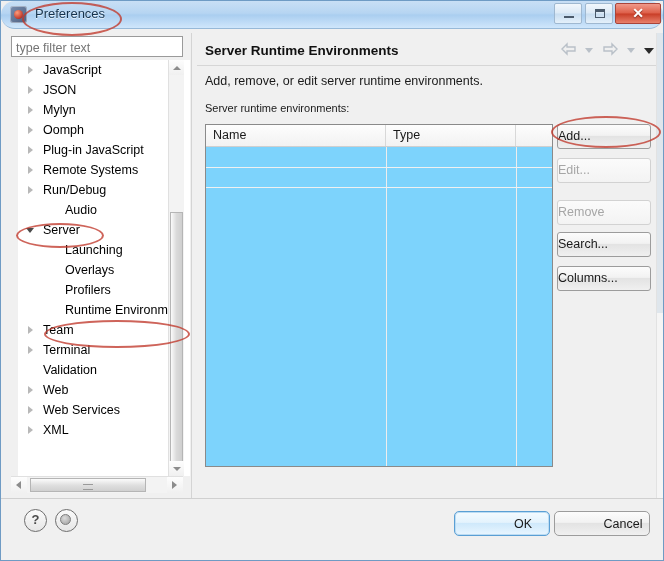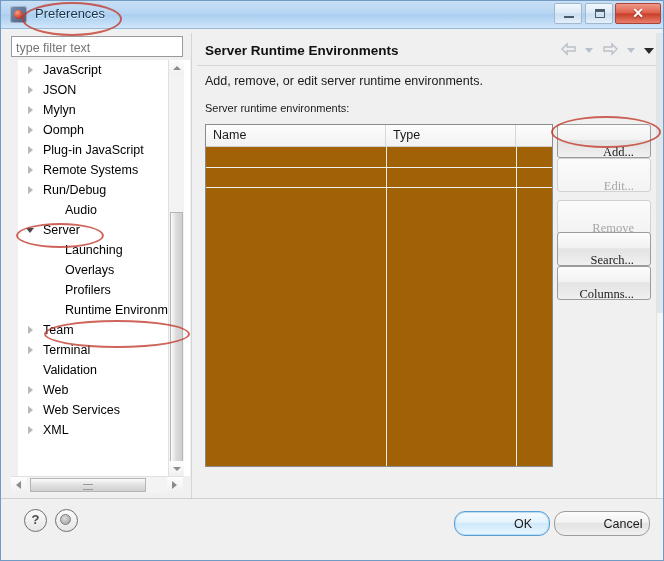"Preferences" .titlebar { border-radius: none -> 14px }
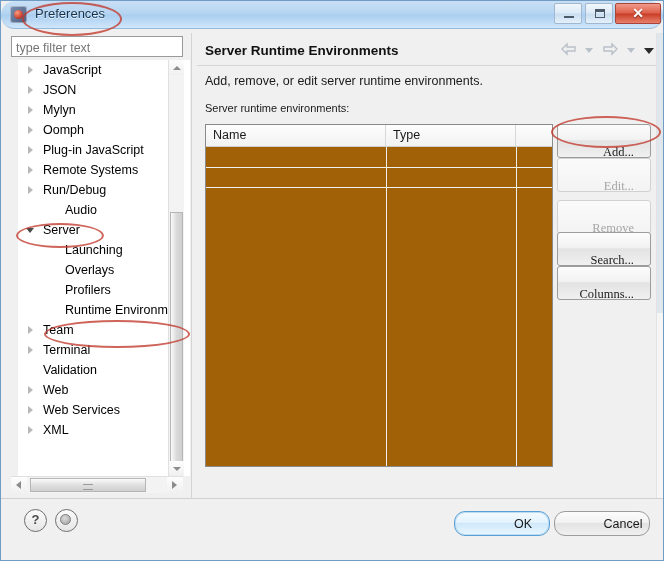"Name" .table-box { background: #a16207 -> #7dd3fc }
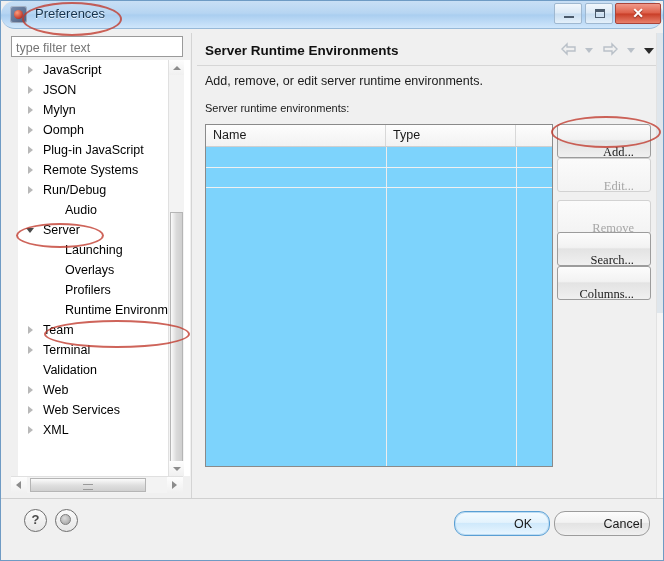"Add..." .btn { font-family: Liberation Serif, serif -> Liberation Sans, sans-serif; padding: 16px -> 0; text-align: right -> left }
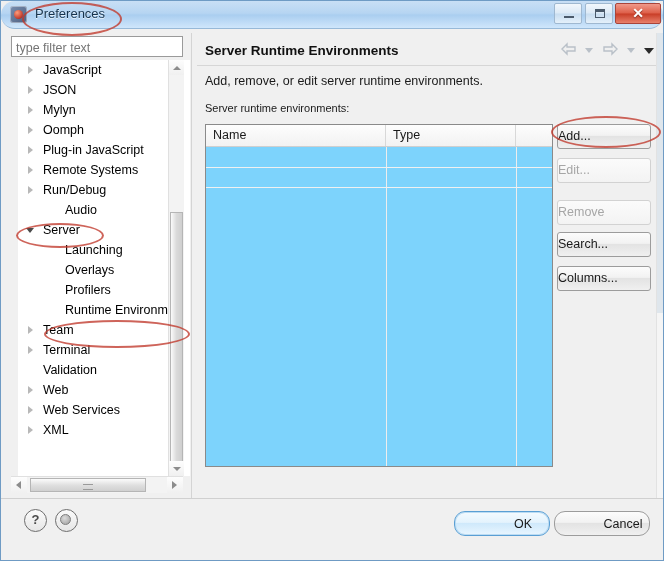"OK" .dlgbtn { border-radius: 11px -> 5px }
